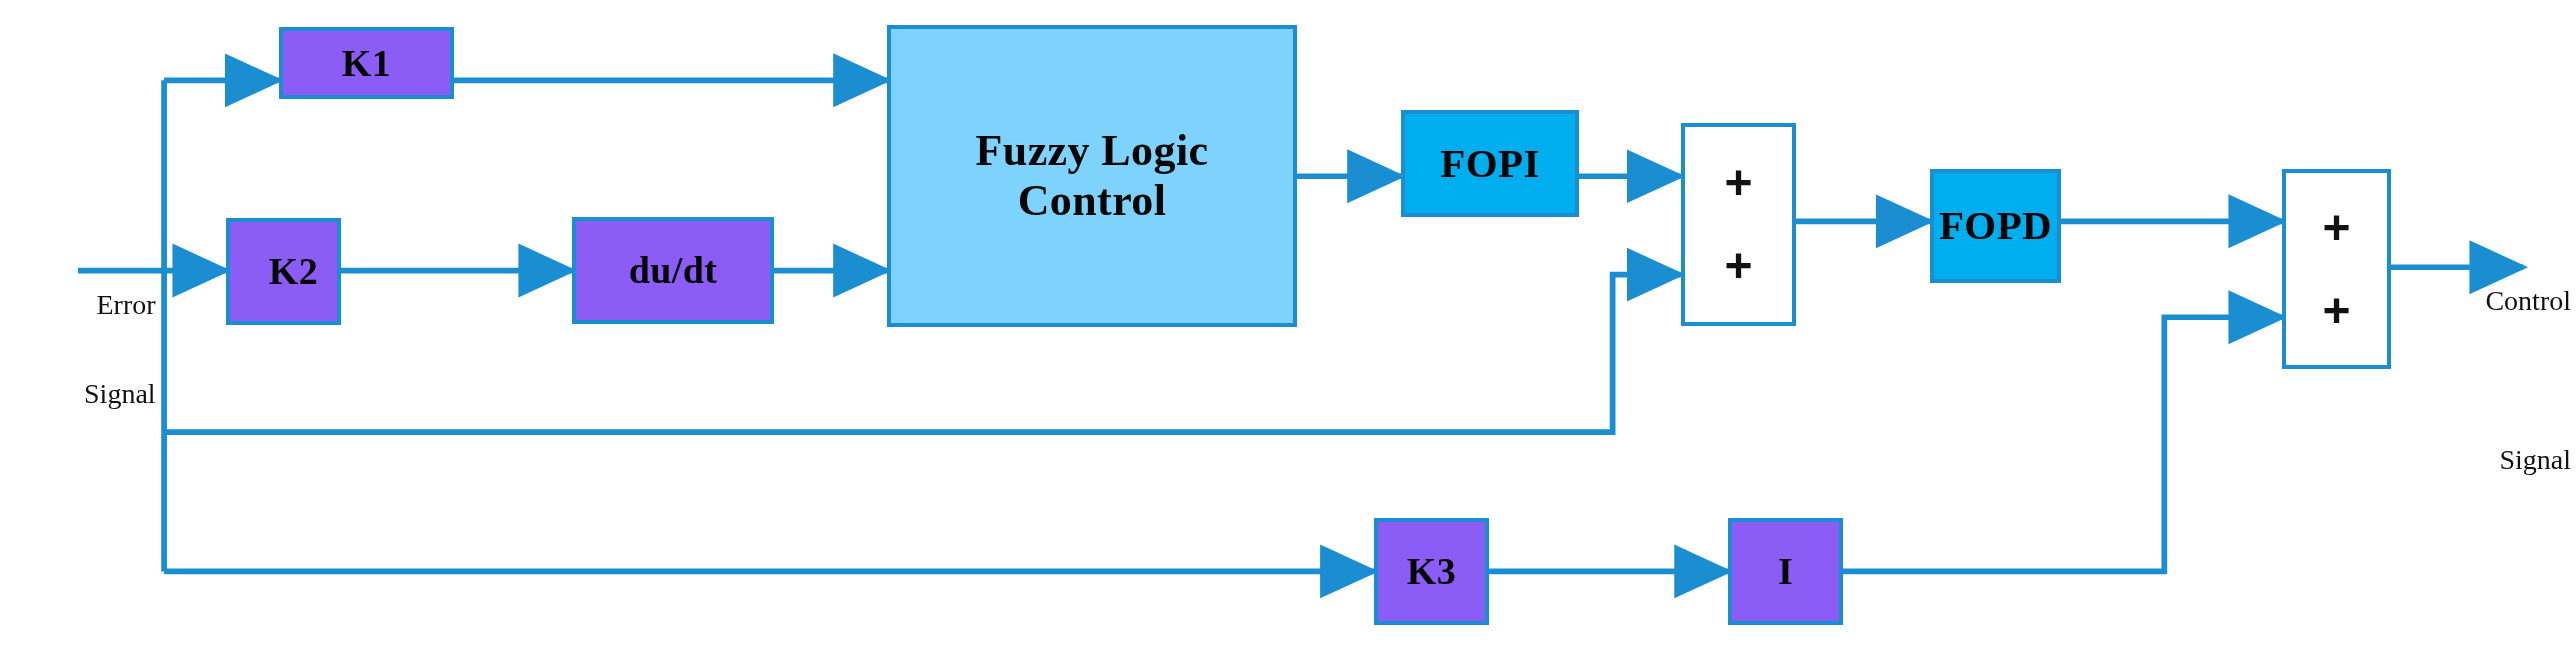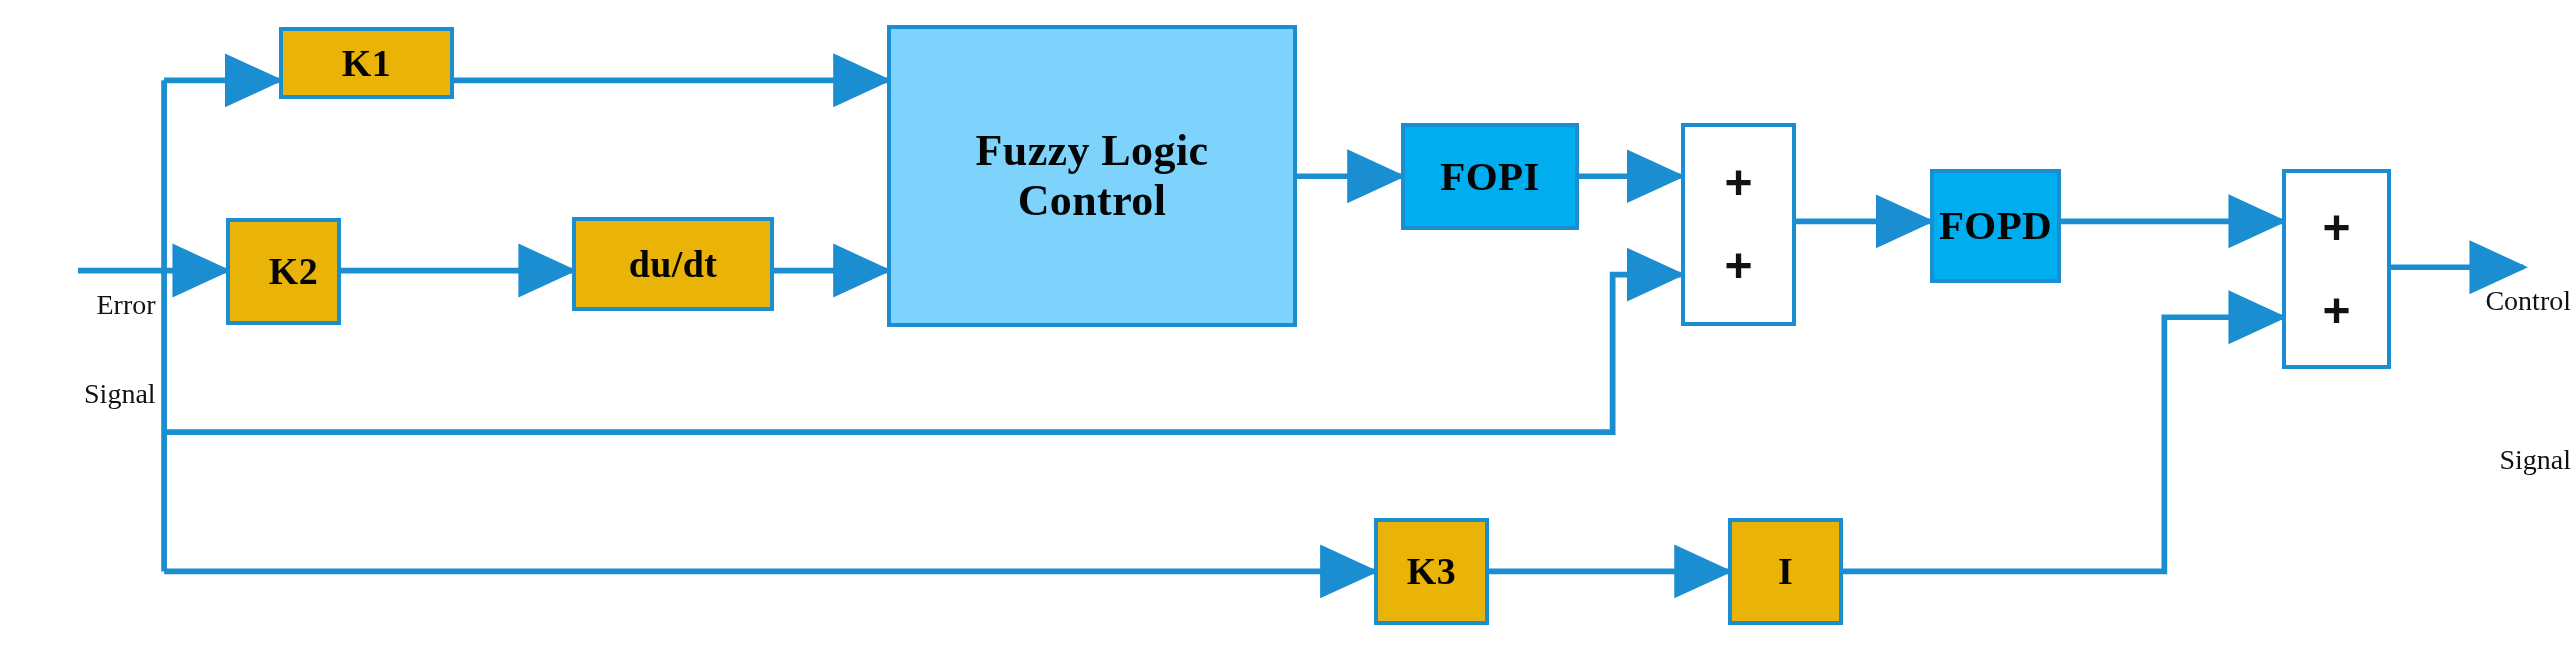"K1" .blk-gain { background: #eab308 -> #8b5cf6 }
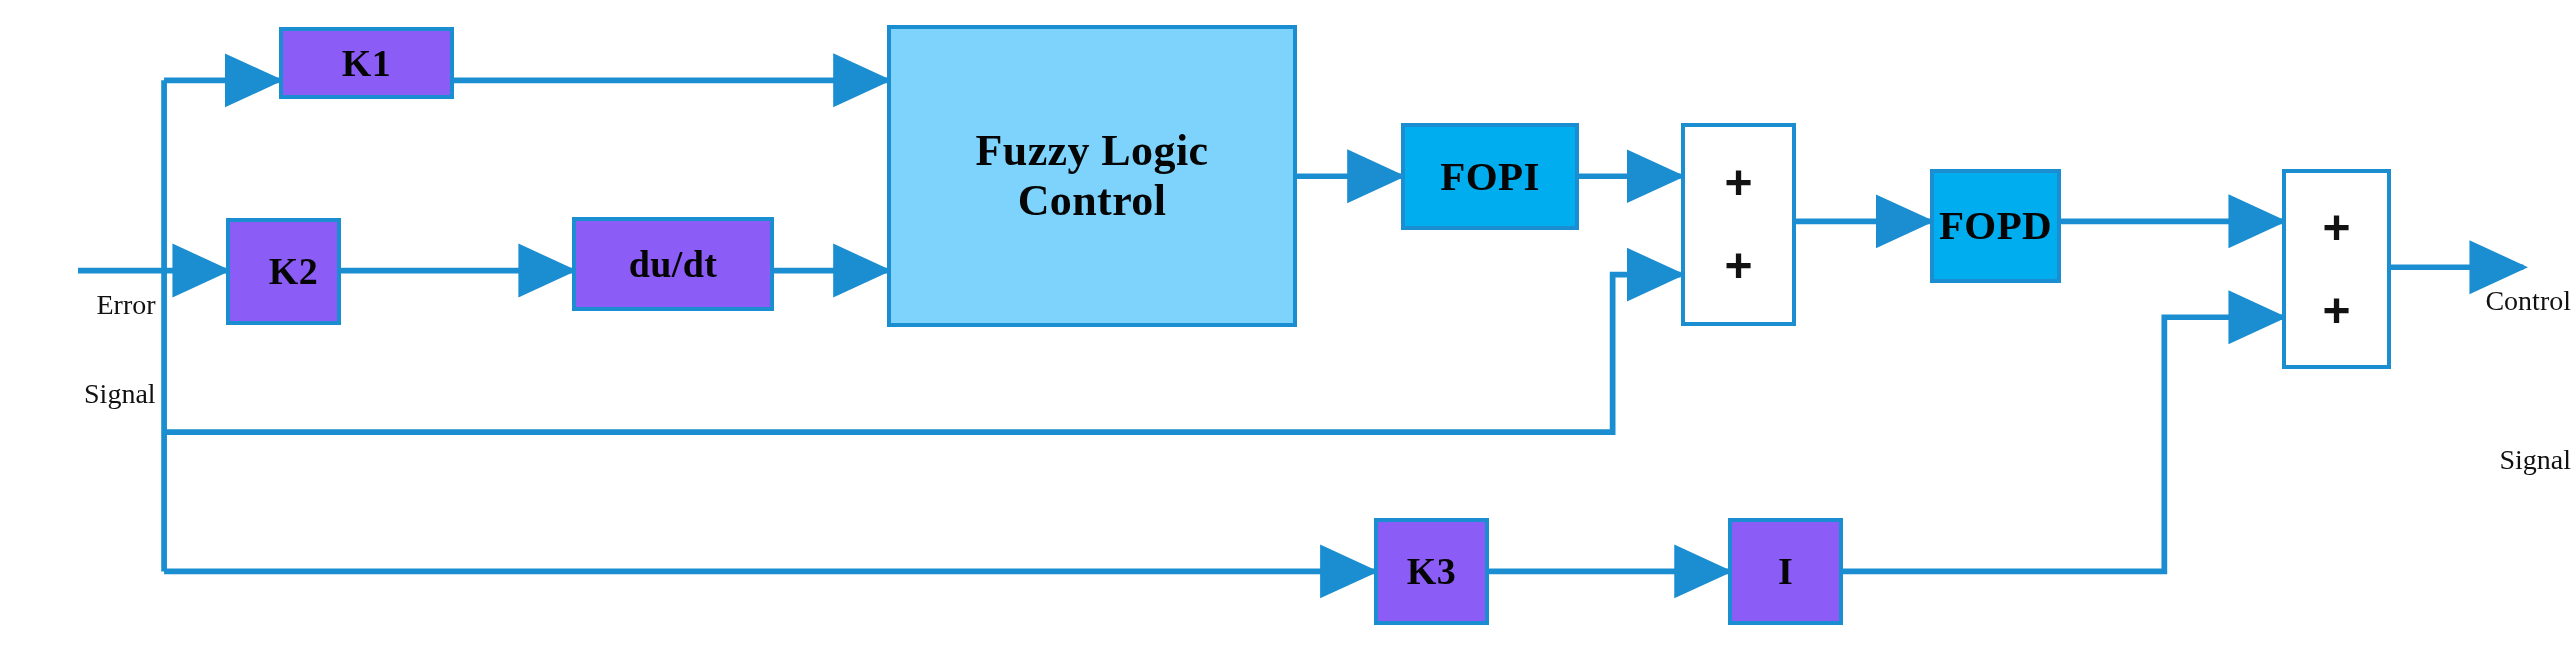"FOPI" div.blk { top: 123px -> 110px }
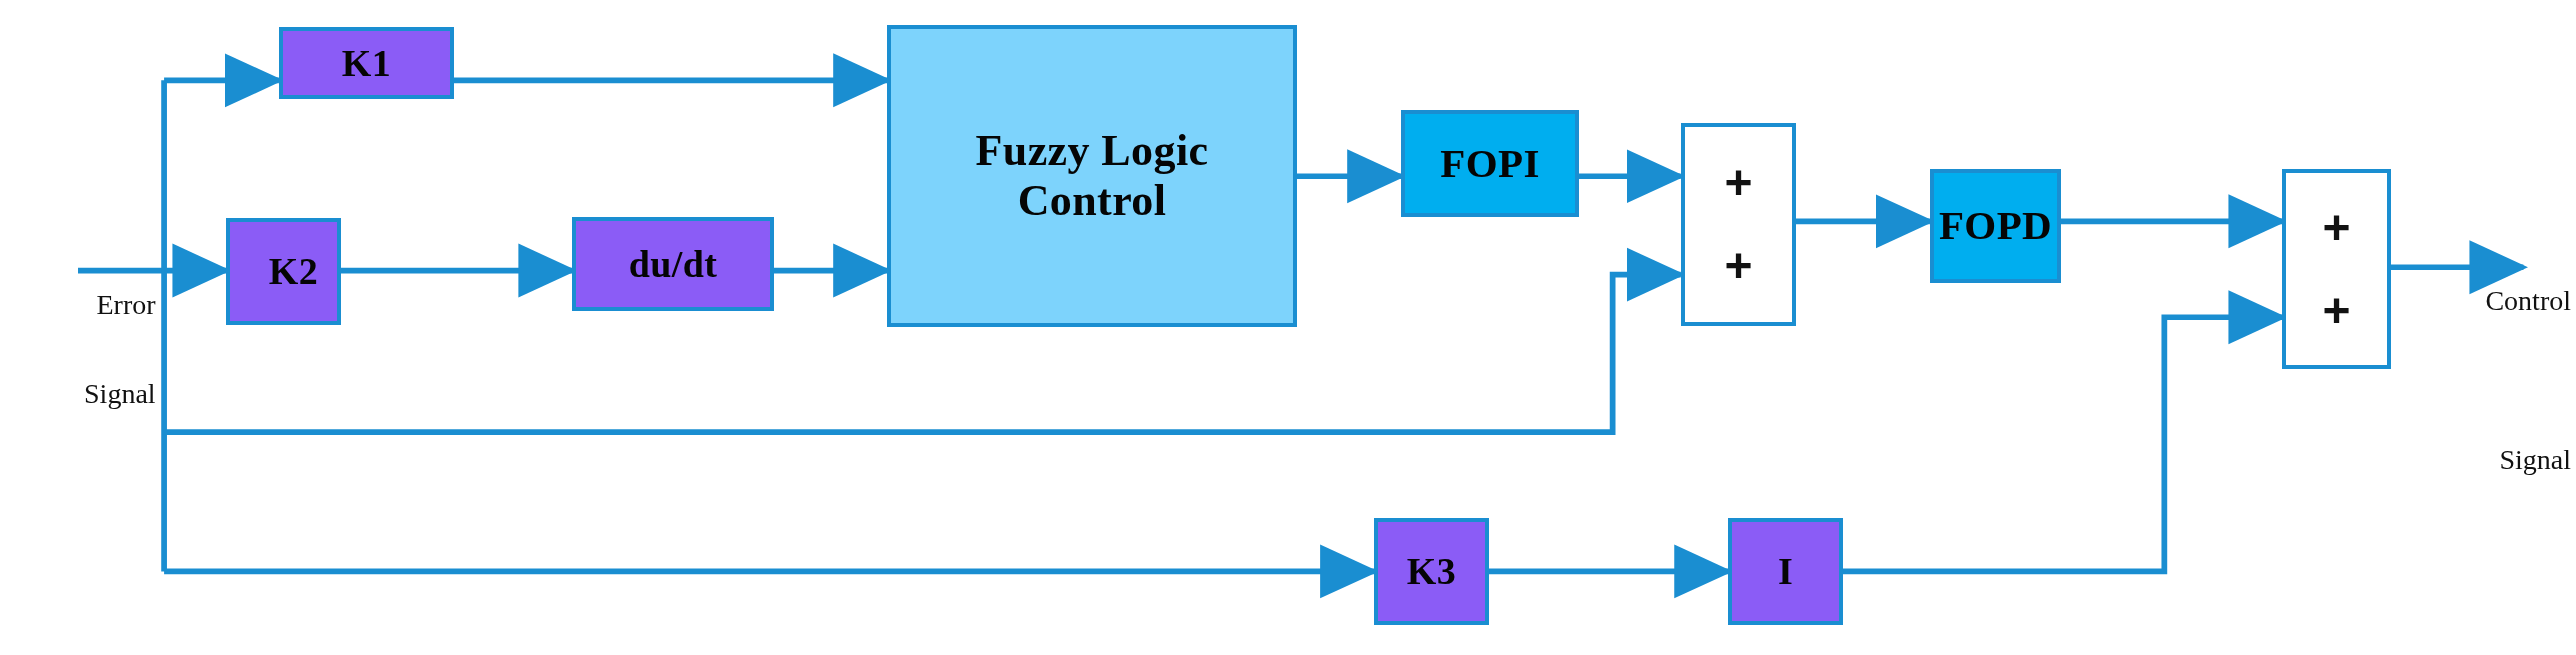"du/dt" div.blk { height: 94px -> 107px }
